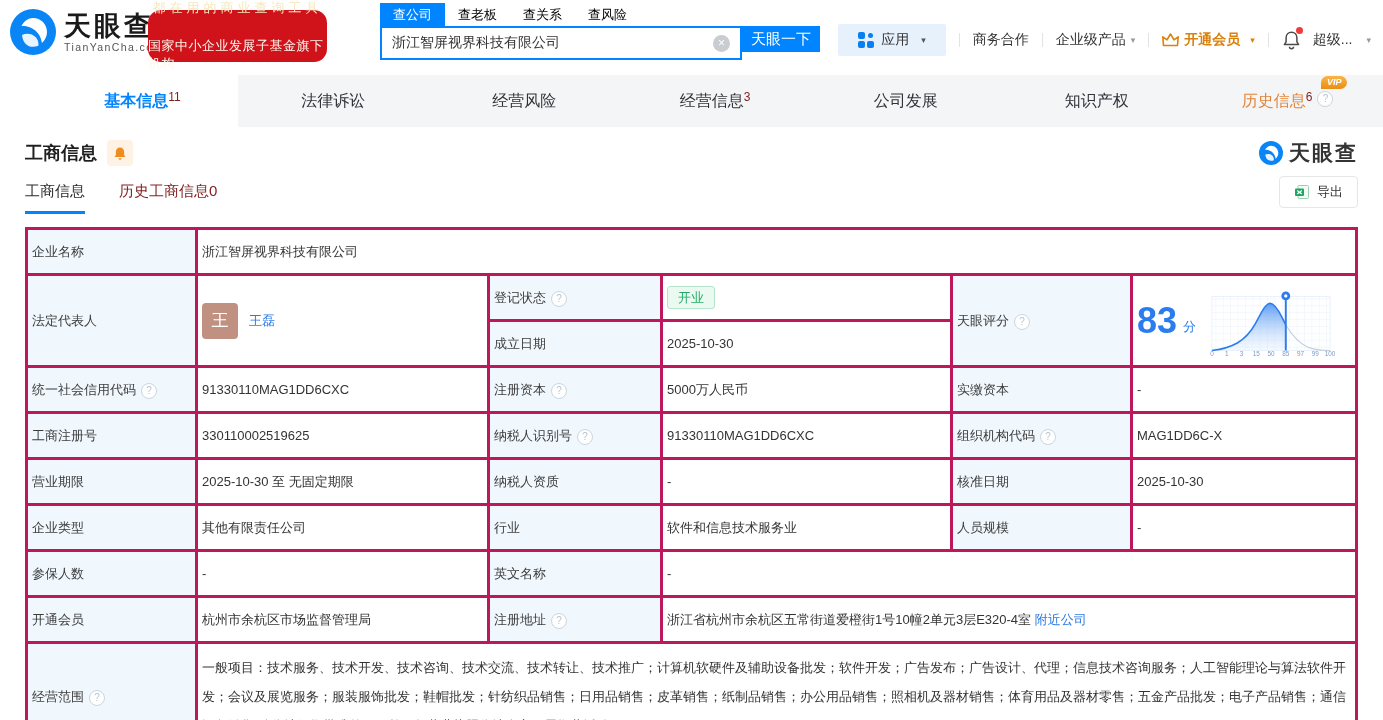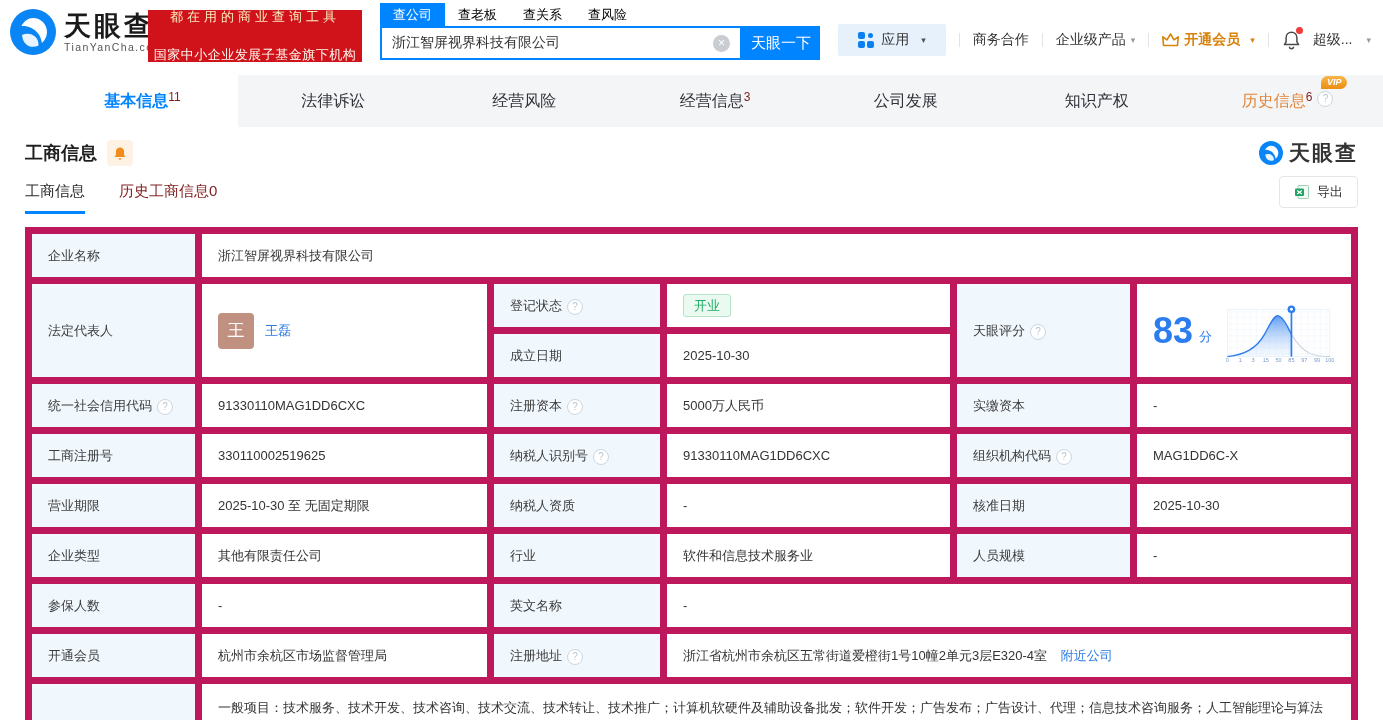"都在用的商业查询工具" .banner { border-radius: none -> 13px; width: 214px -> 179px }
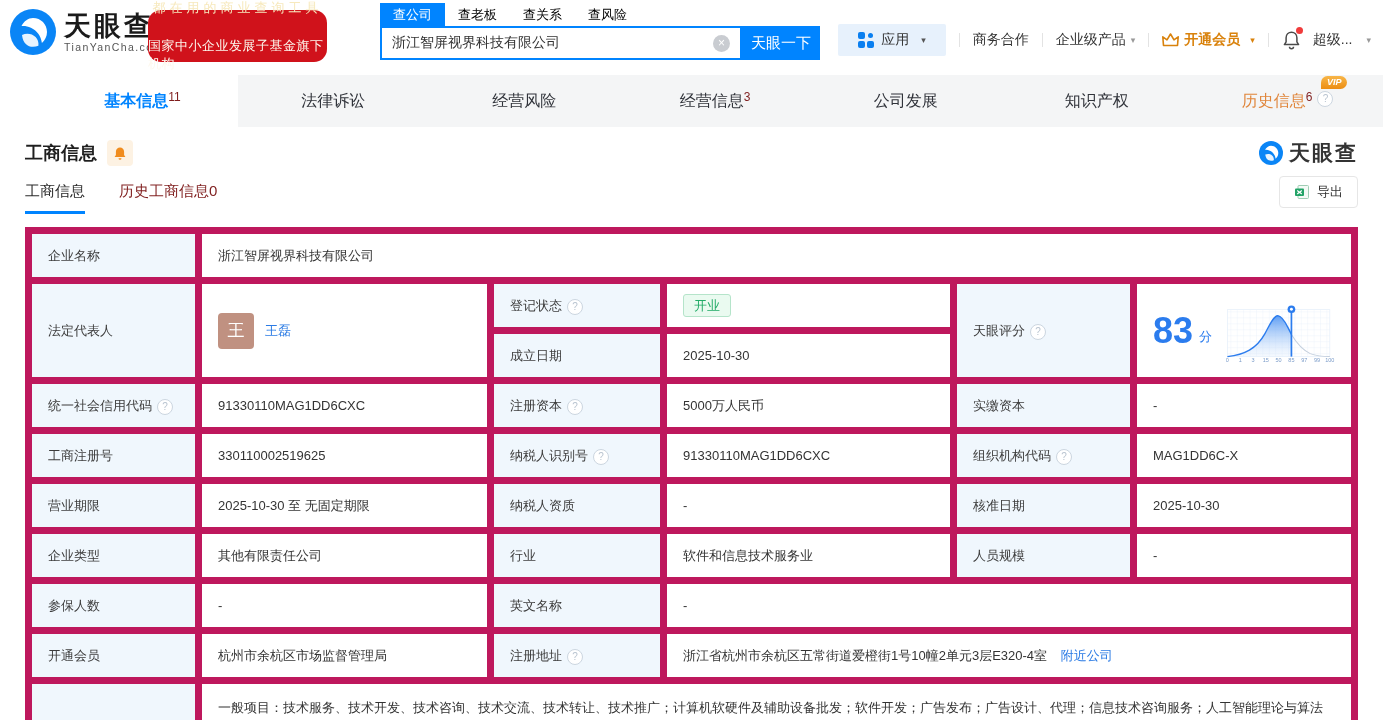"天眼一下" .sbtn { height: 34px -> 26px }
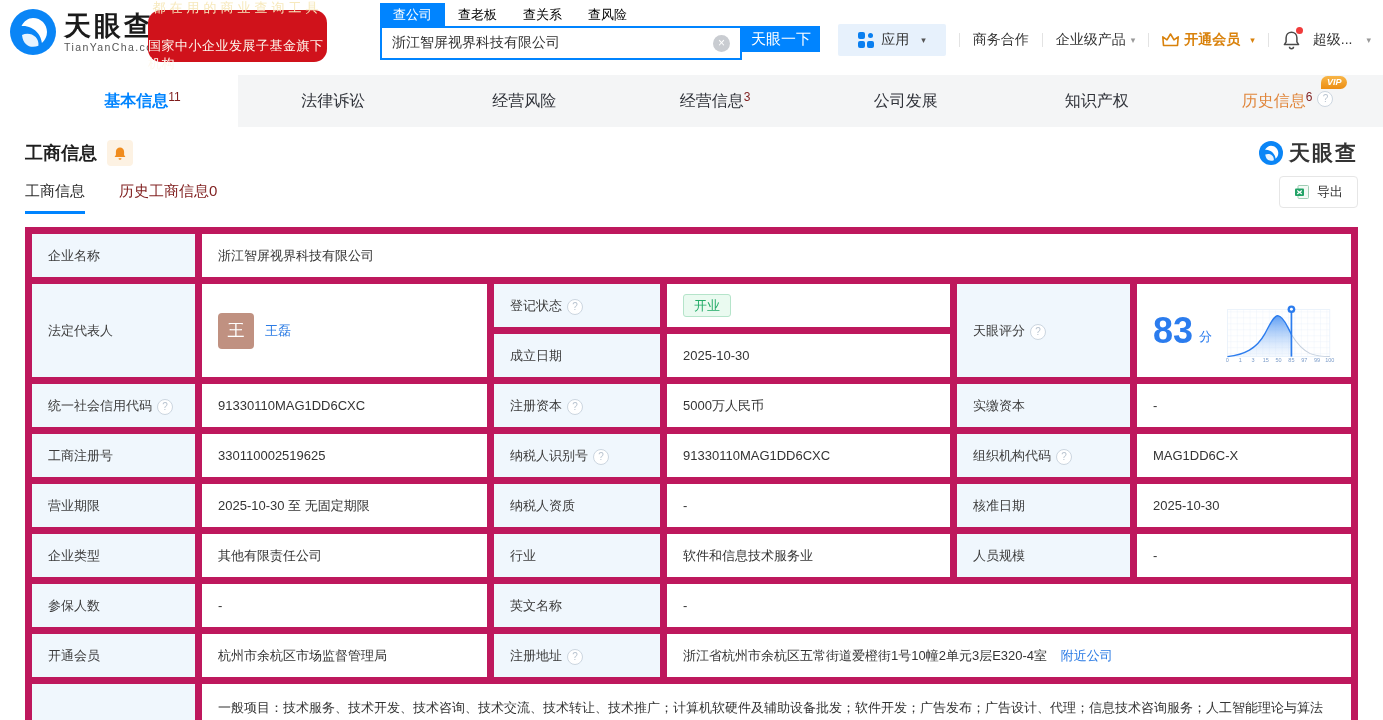"企业名称" table.info td { border: 7px solid #be185d -> 3px solid #be185d; padding: 0 16px -> 0 4px }
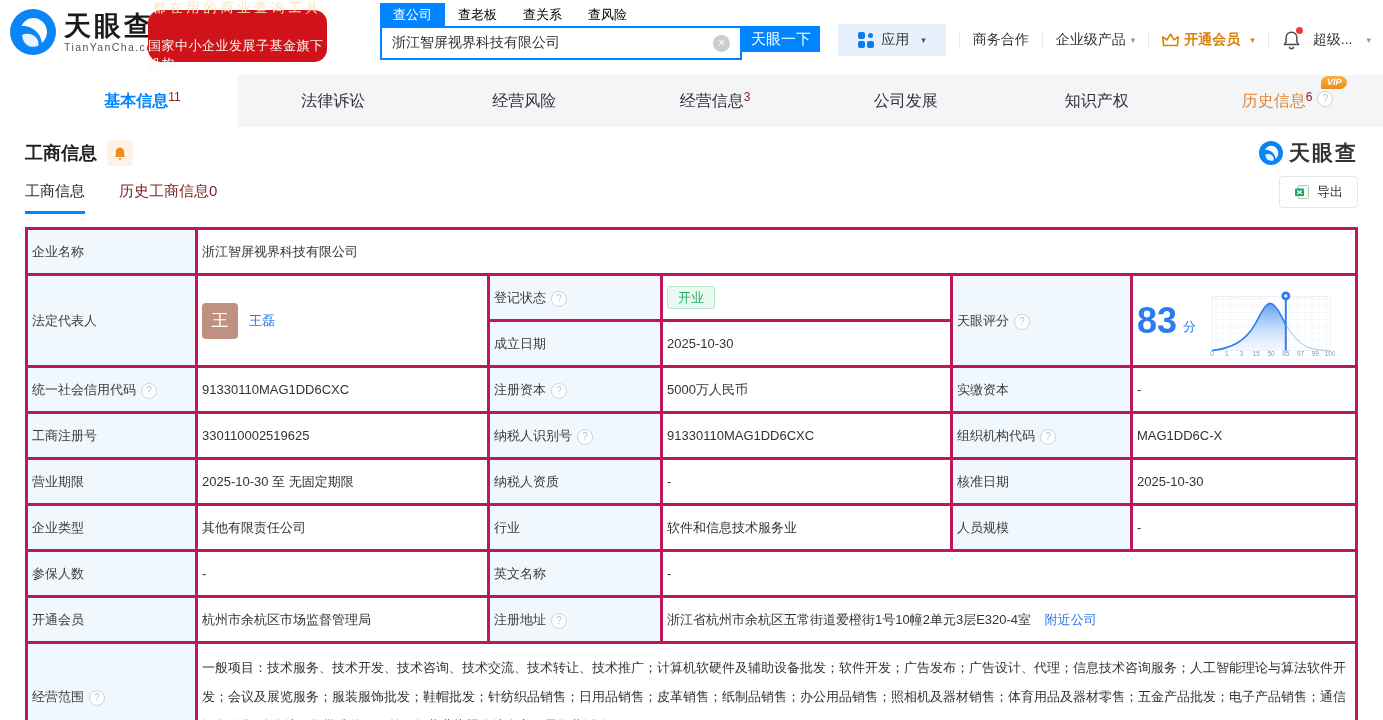"附近公司" .nearby { margin-left: 10px -> none }
